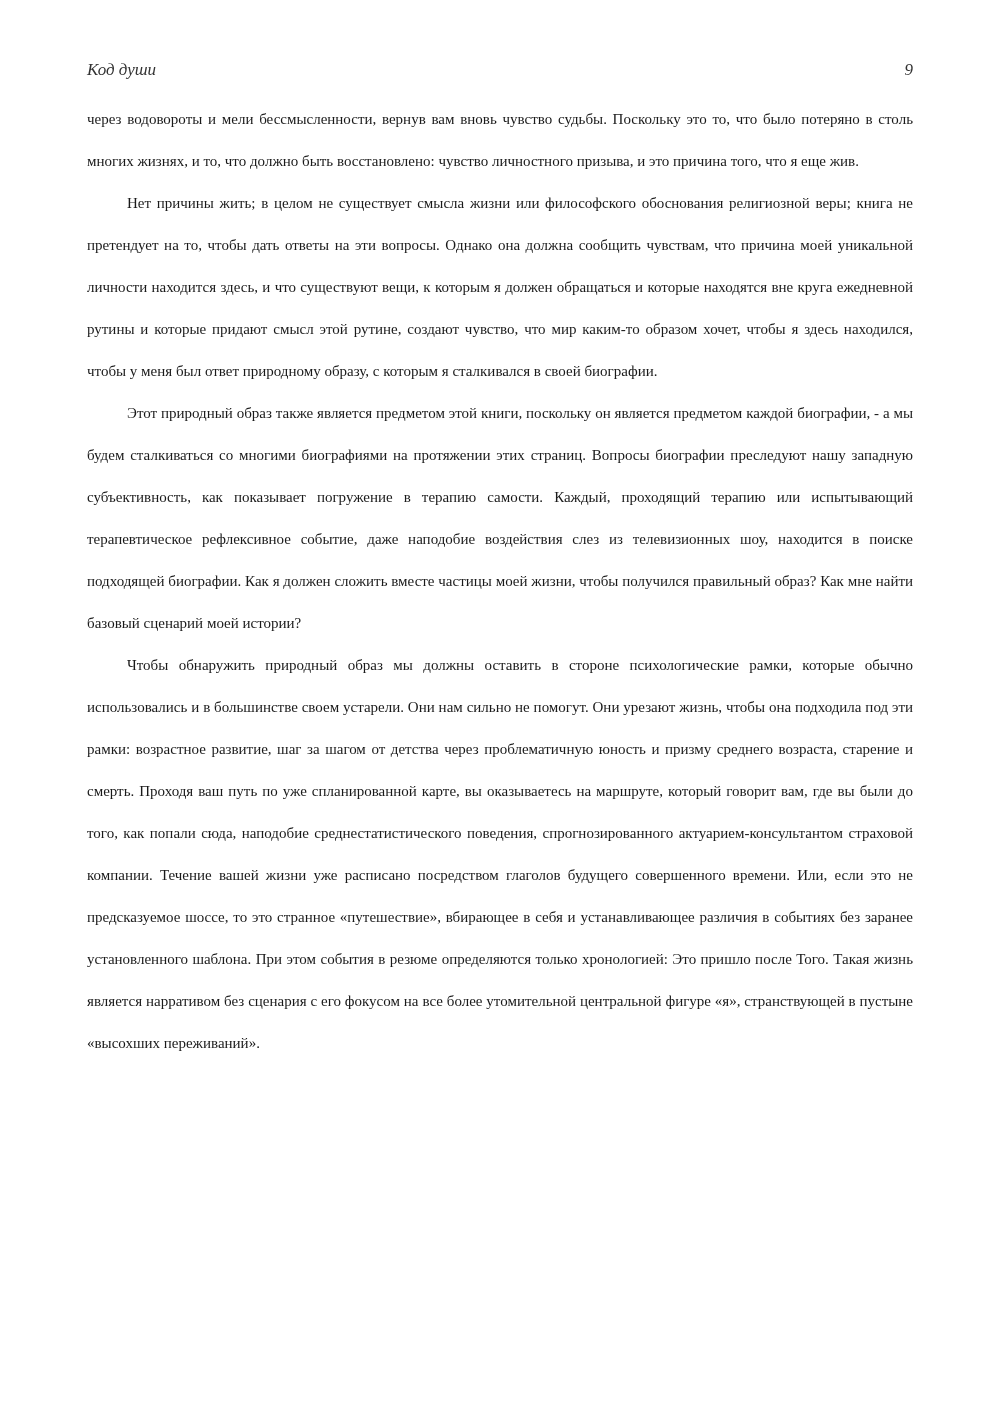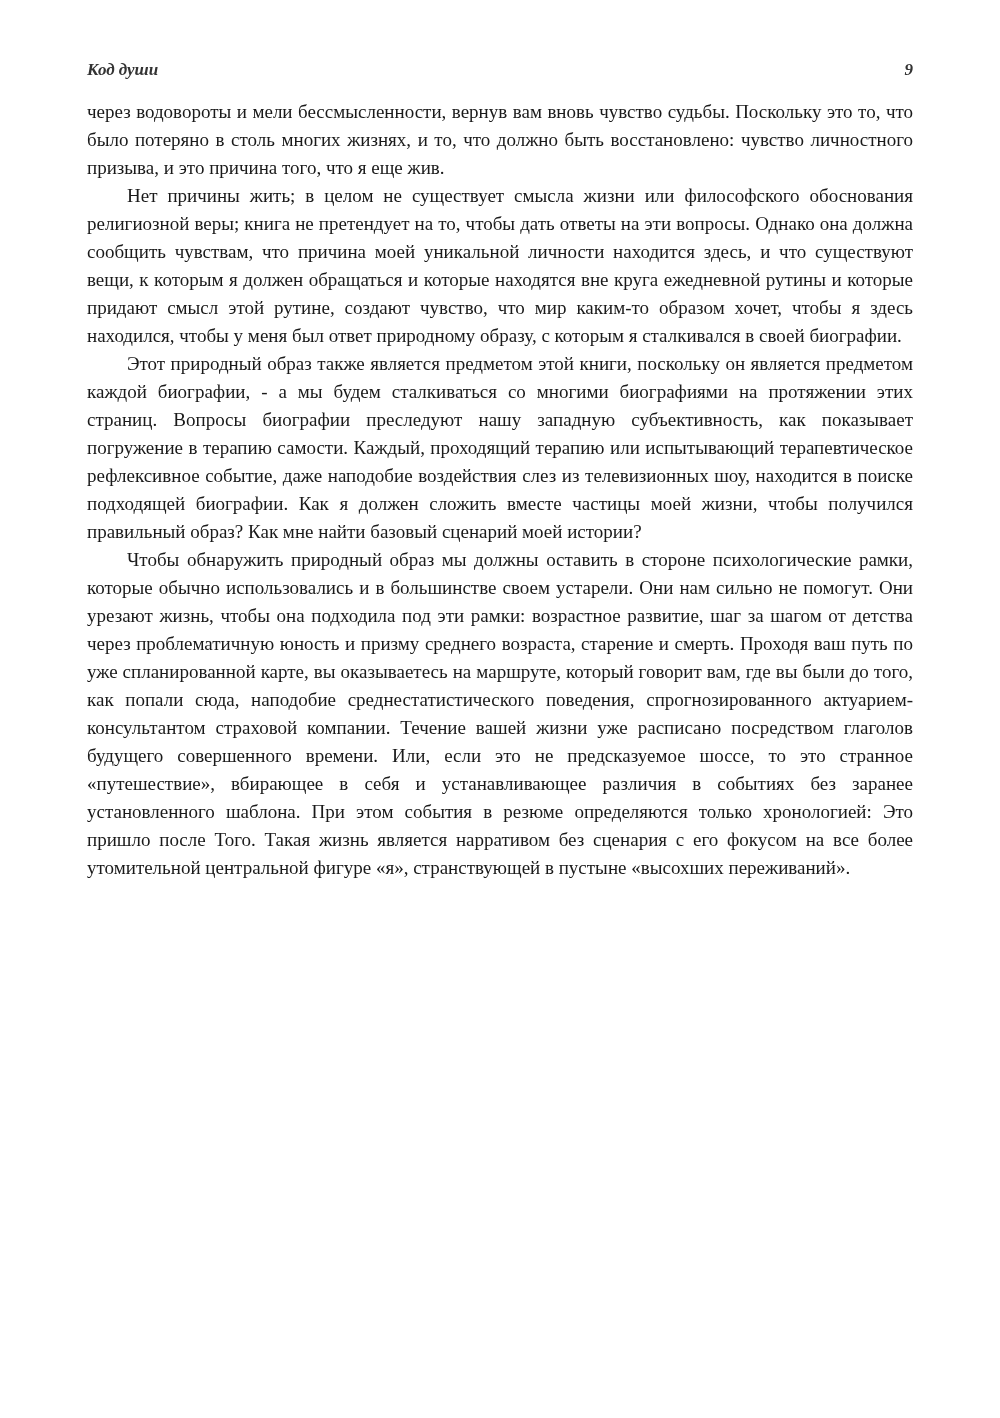"Код души" .running-head { font-weight: bold -> none }
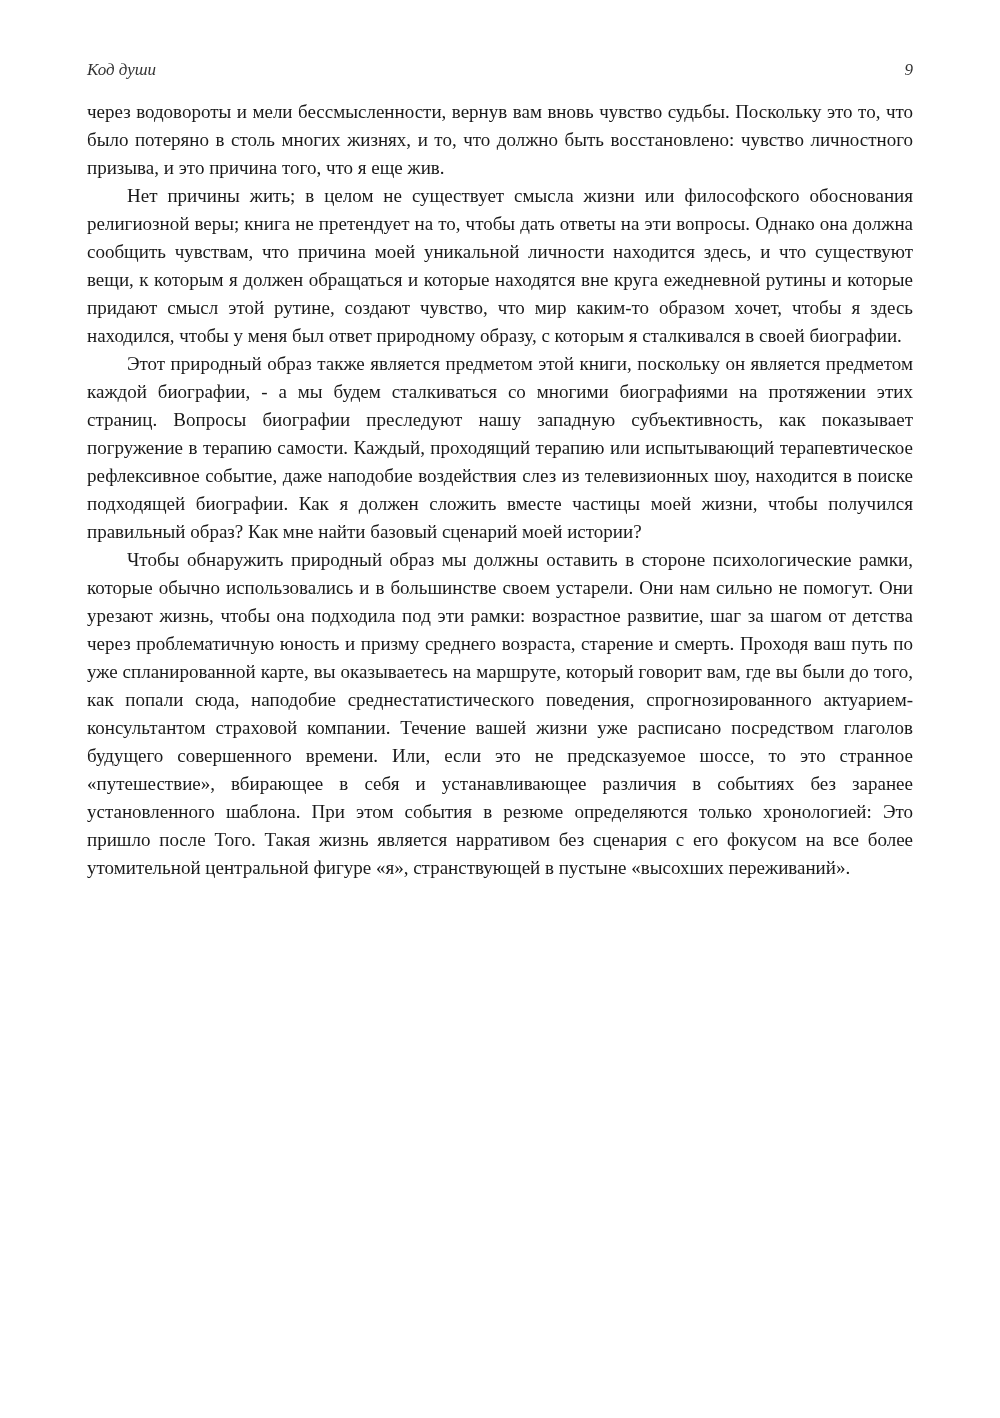"через водовороты и мели бессмысленности," .body-text { font-size: 19px -> 15px; line-height: 28px -> 42px }
